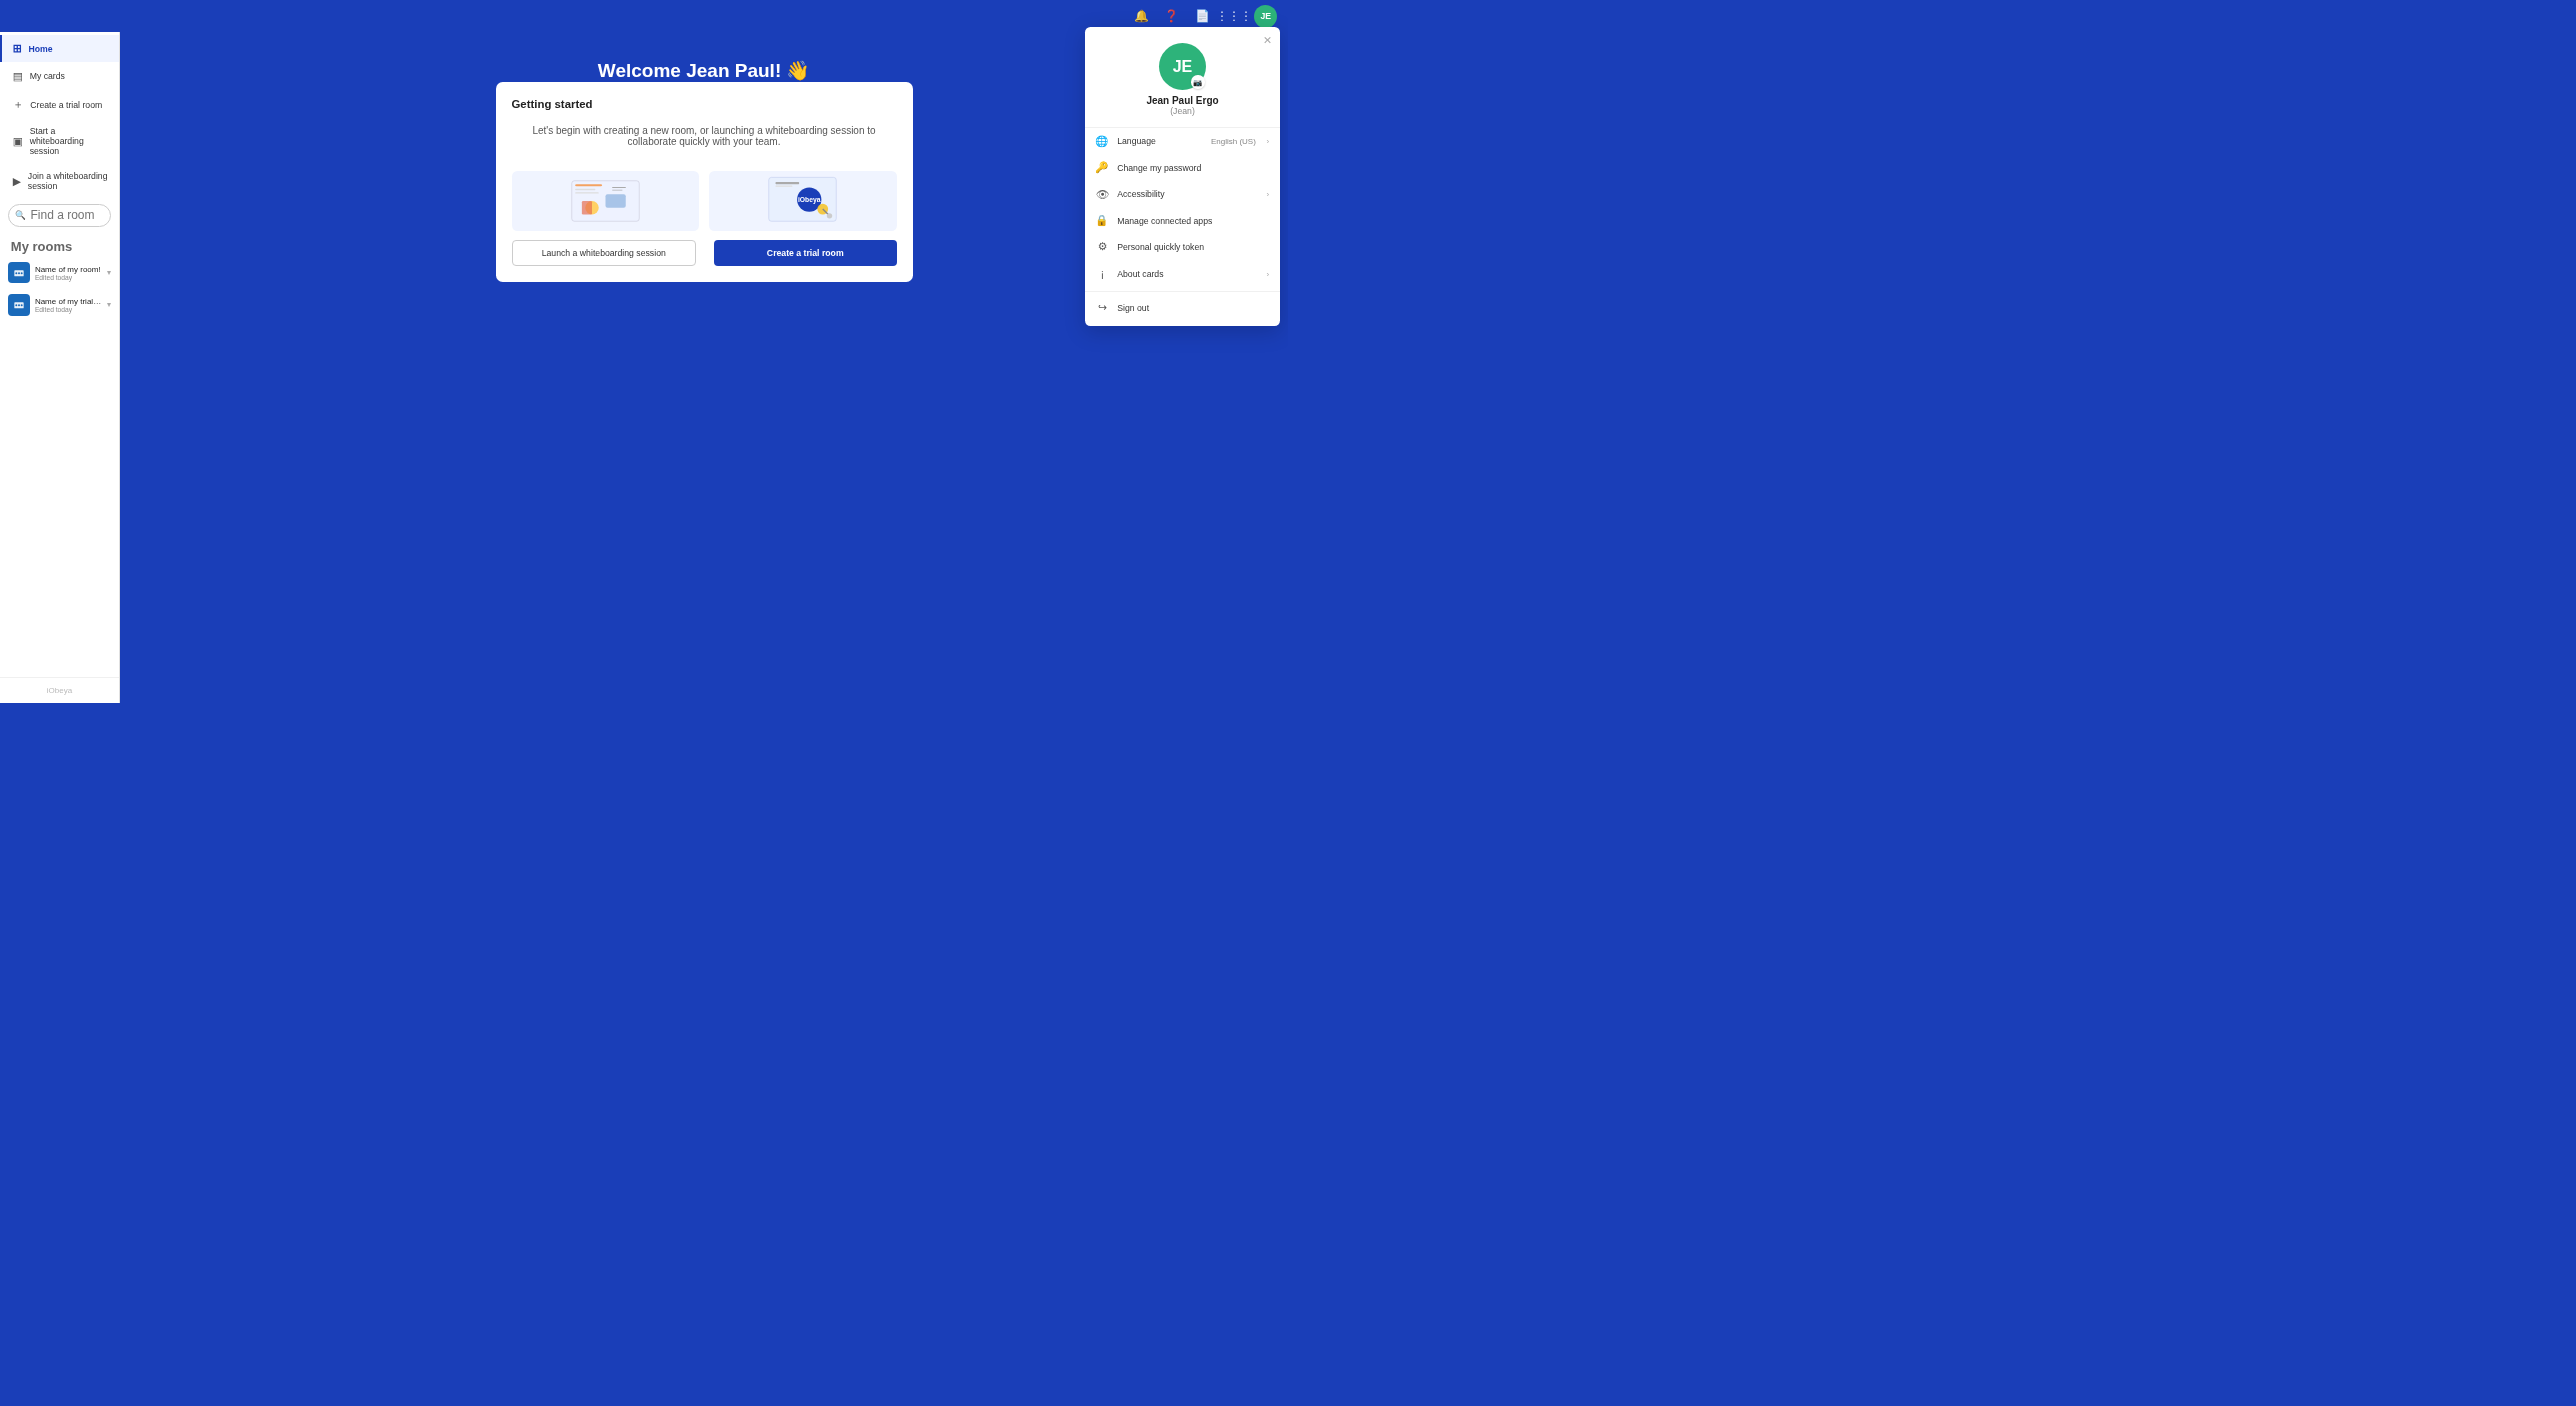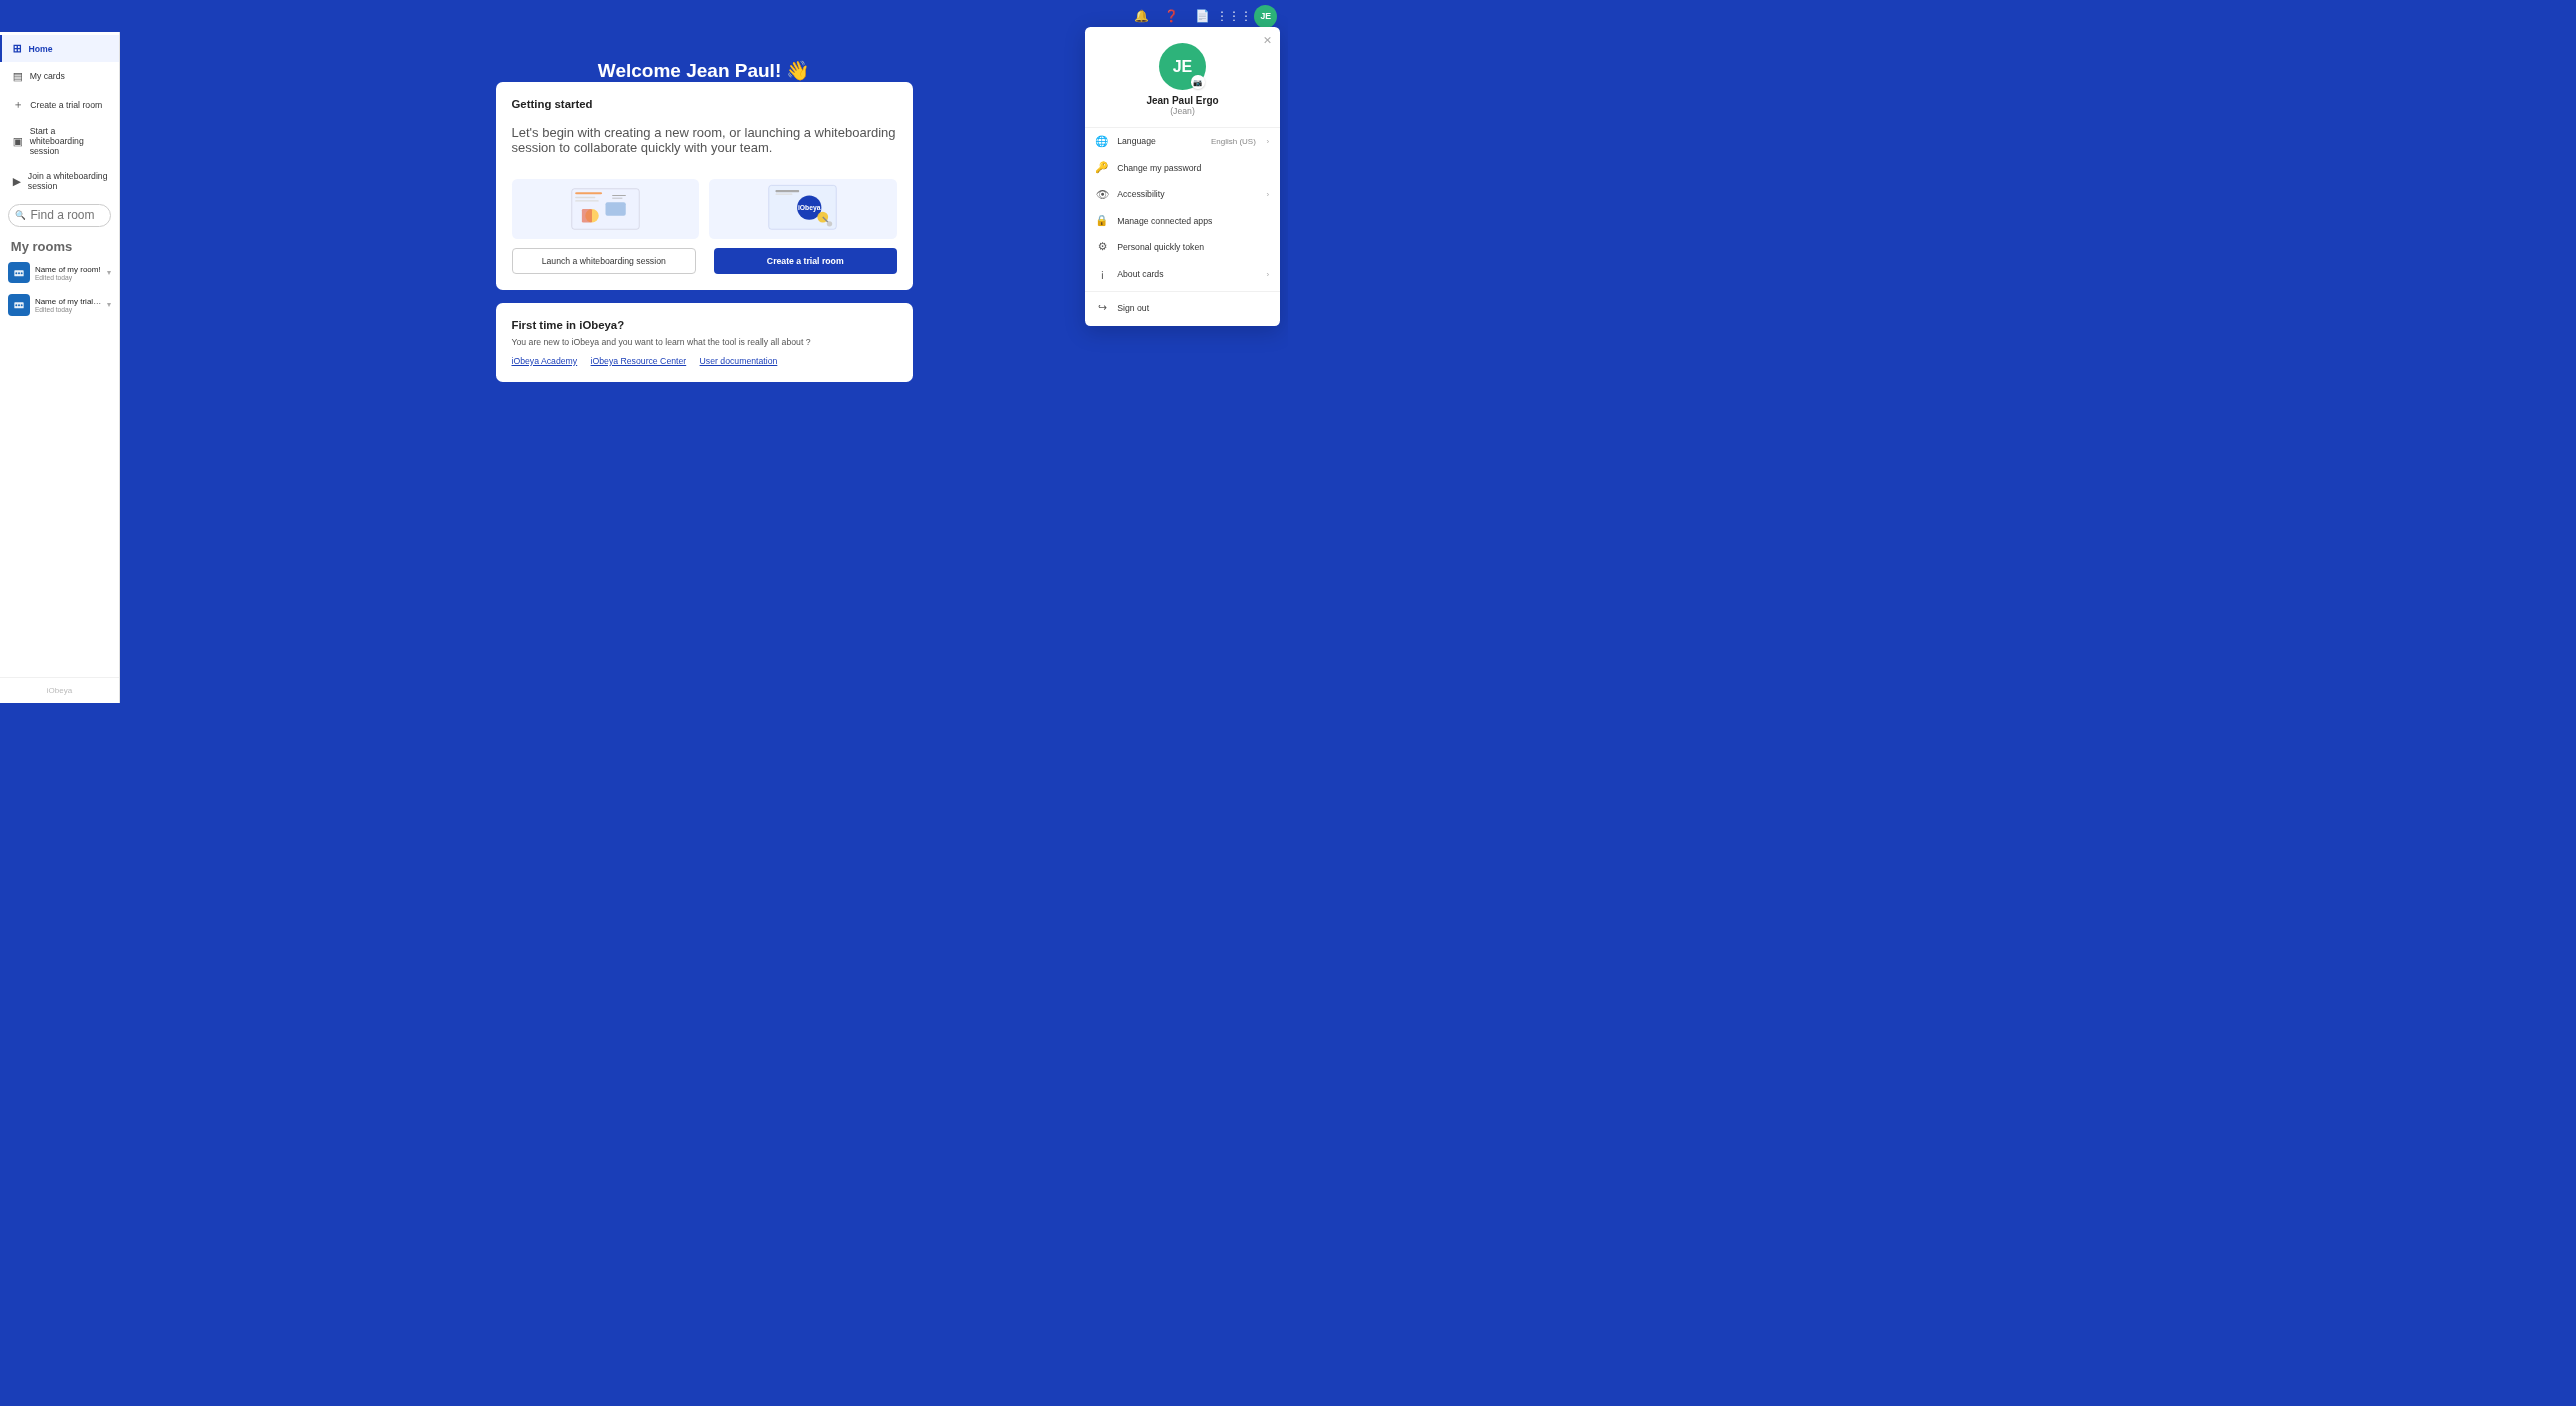"Let's begin with creating a" .card-subtitle { font-size: 13px -> 10px; text-align: none -> center }
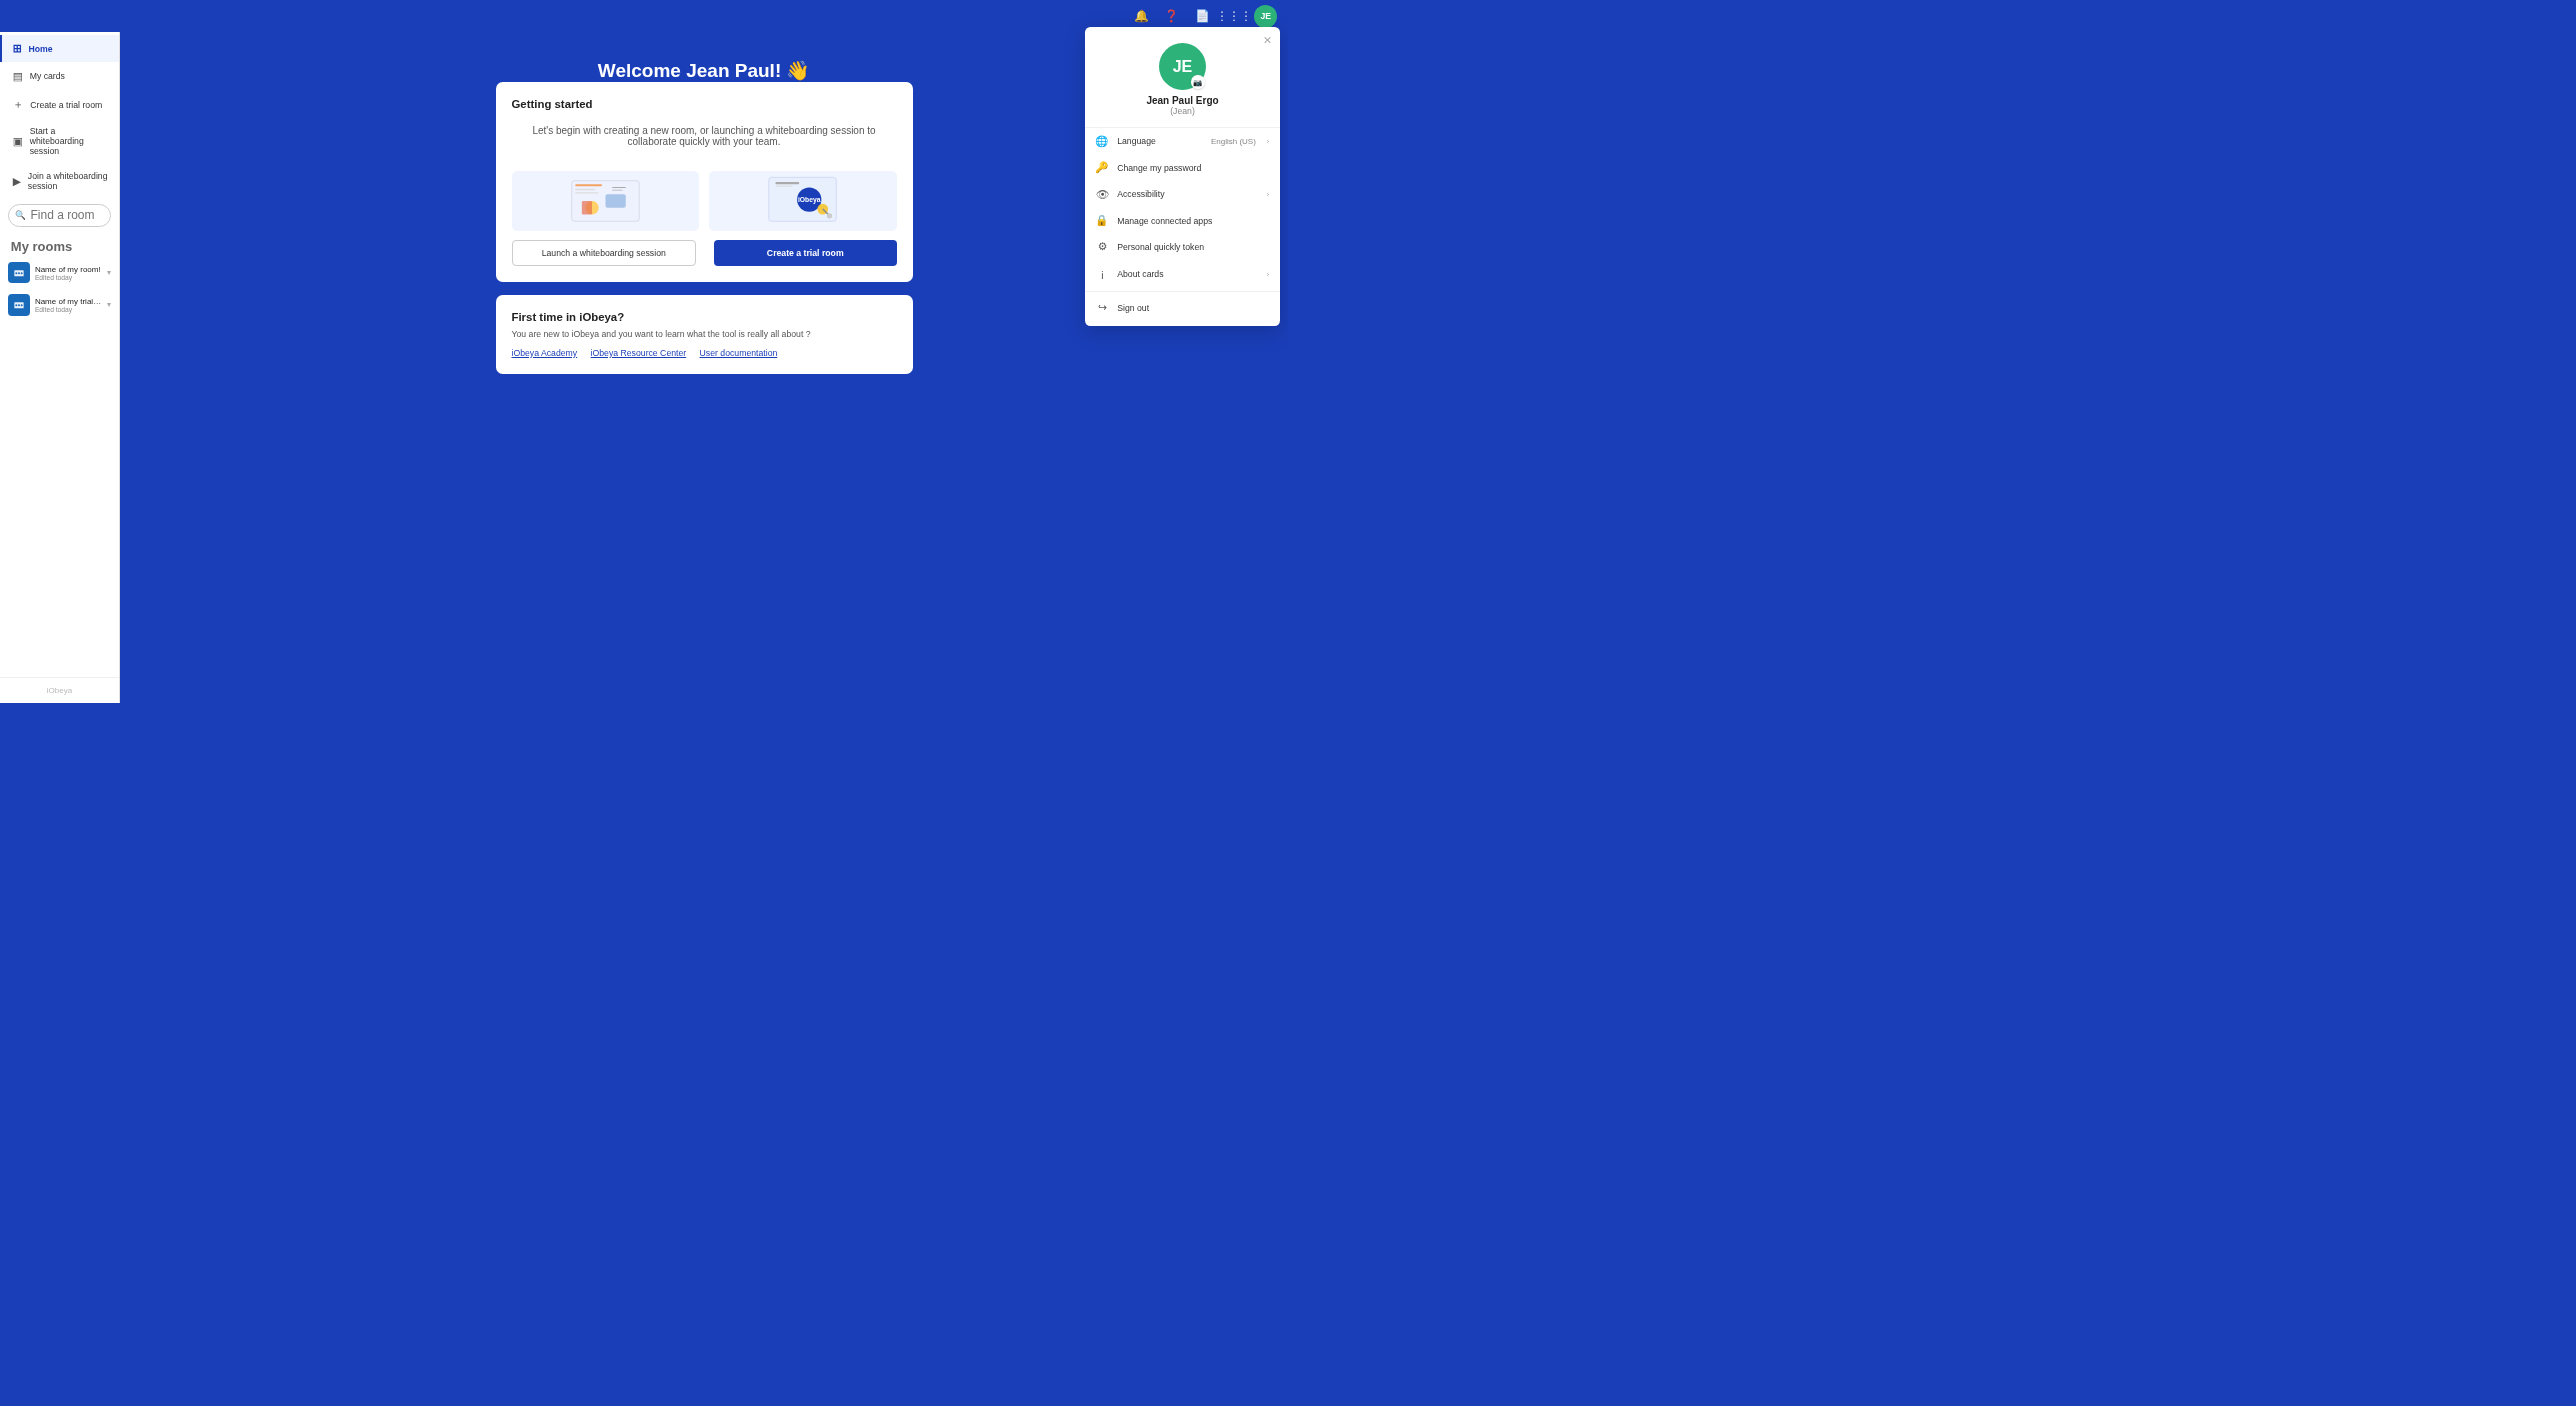"First time in iObeya?" div.card { html: <div> <div>First time in iObeya?</div> <div>You are new to iObeya and you want to learn what the tool is really all about ?</div> <div> <span>iObeya Academy</span> <span>iObeya Resource Center</span> <span>User documentation</span> </div> </div> -> none }
